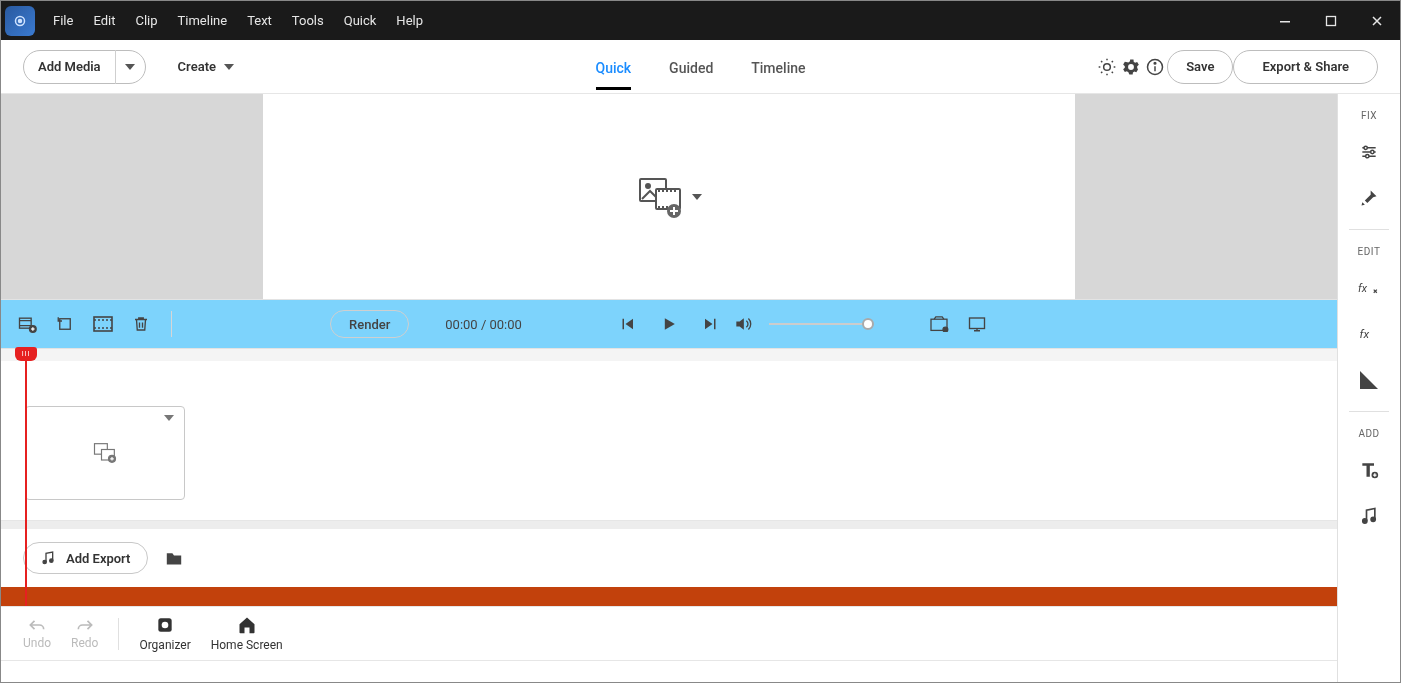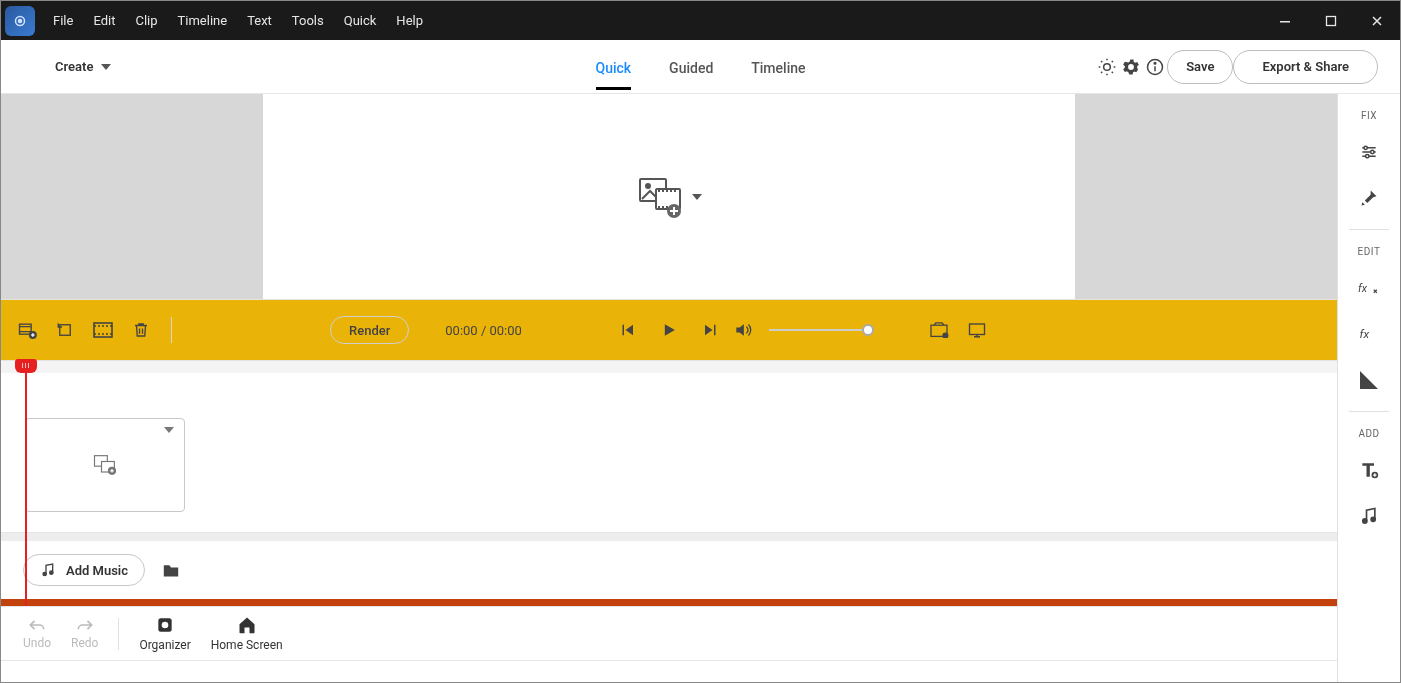"Add Media" div.pill-btn { html: none -> <div> <span>Add Media</span> <span> <div></div> </span> </div> }
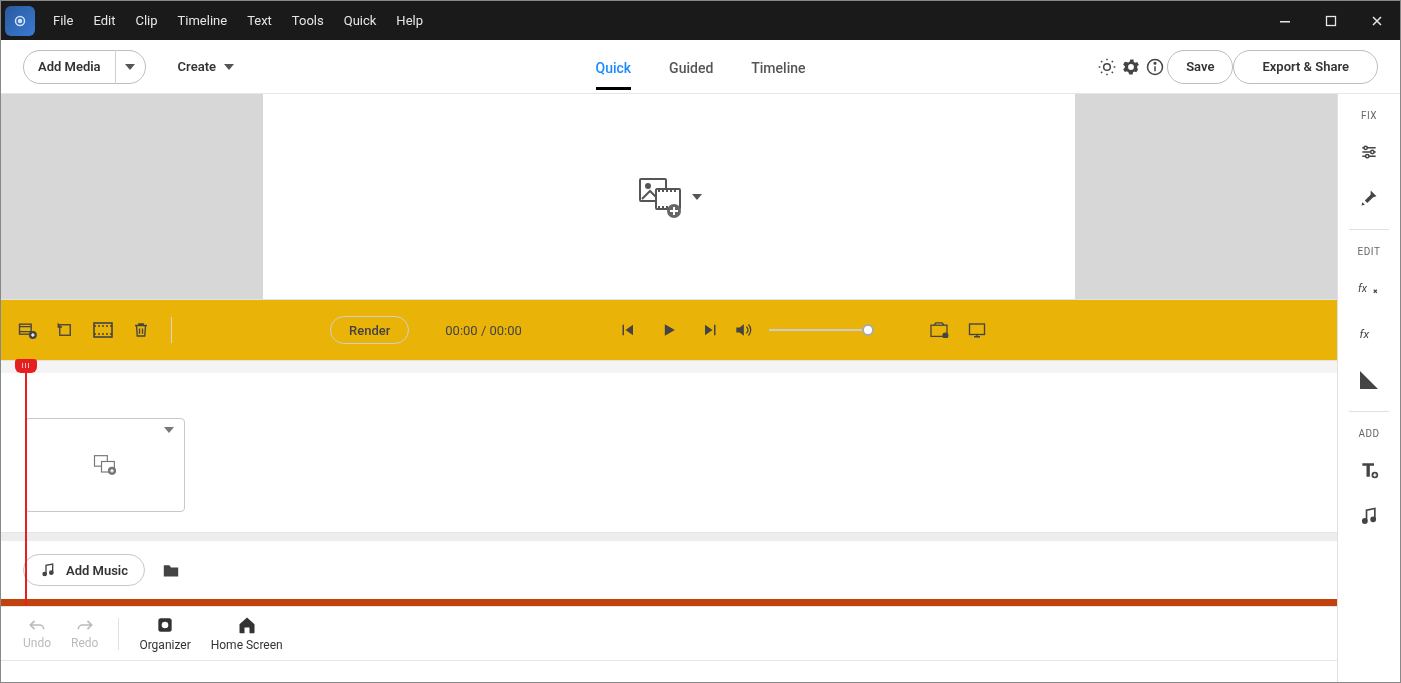"Render" .transport { background: #eab308 -> #7dd3fc; height: 62px -> 50px }
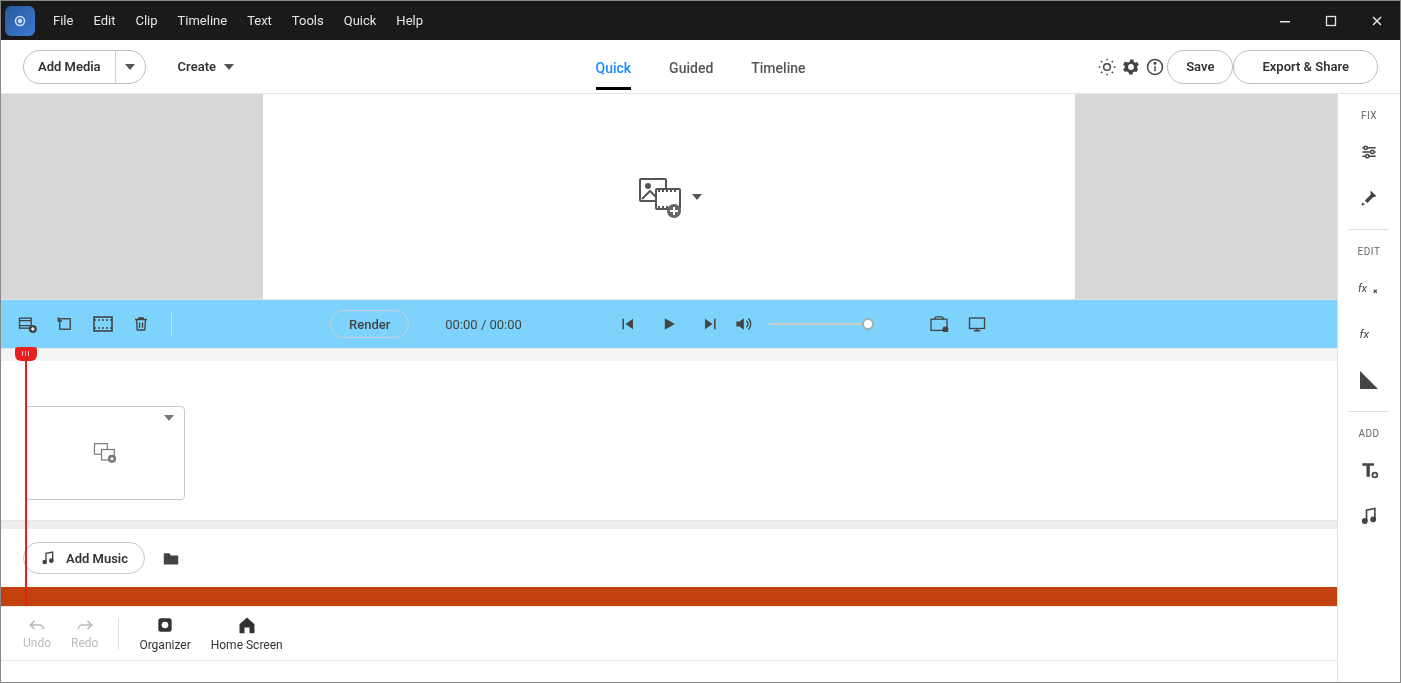"Add Music" span { text: Music -> Export }
